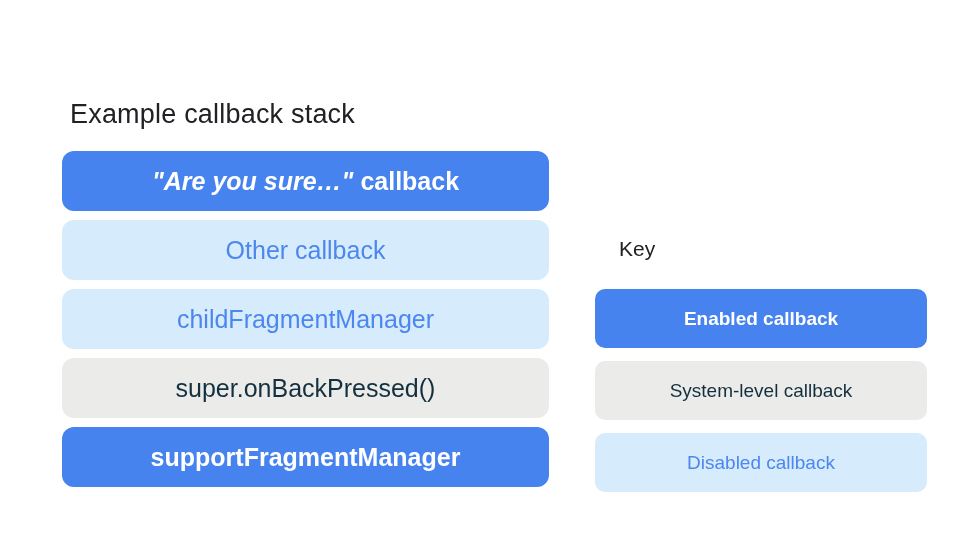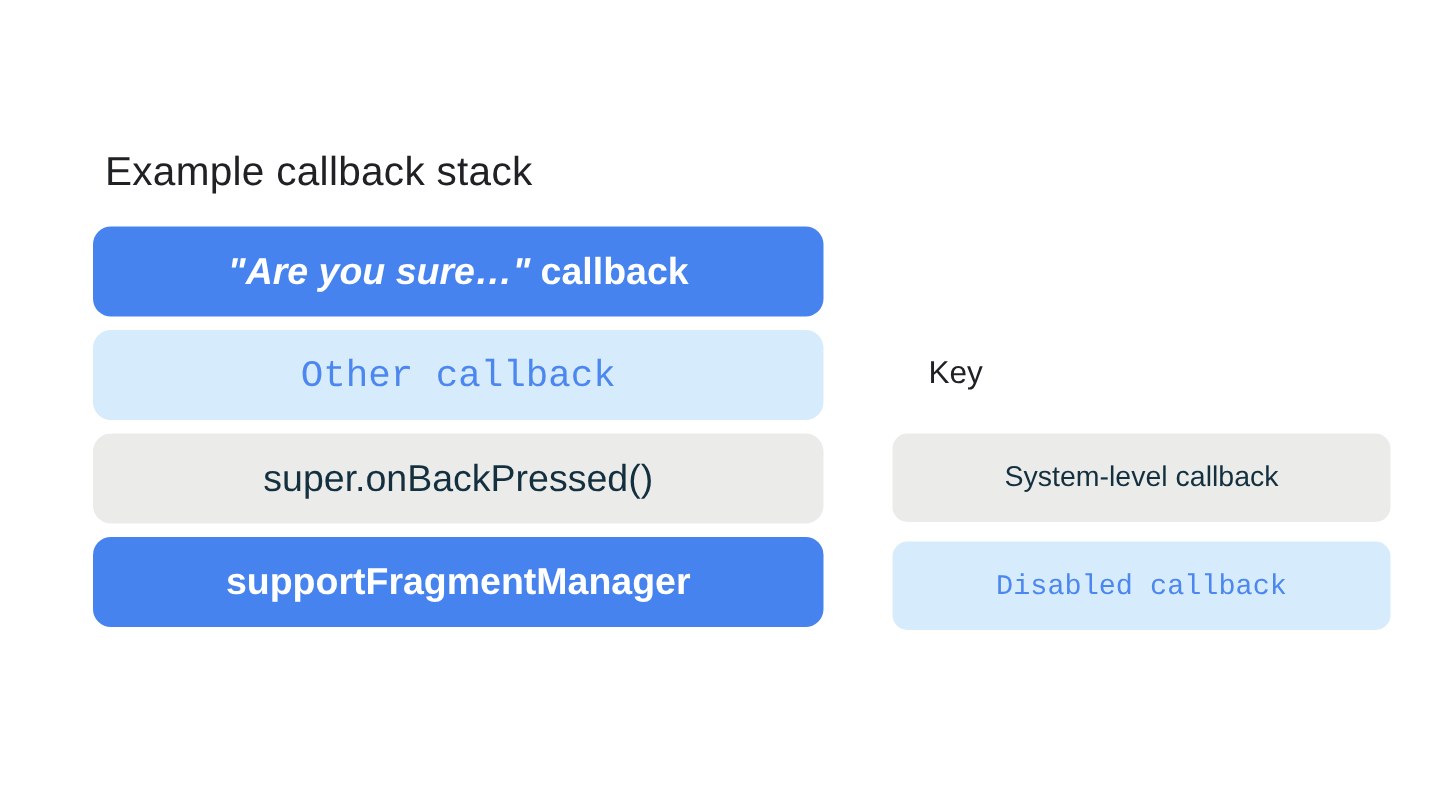"Other callback" .disabled { font-family: Liberation Mono, monospace -> none }
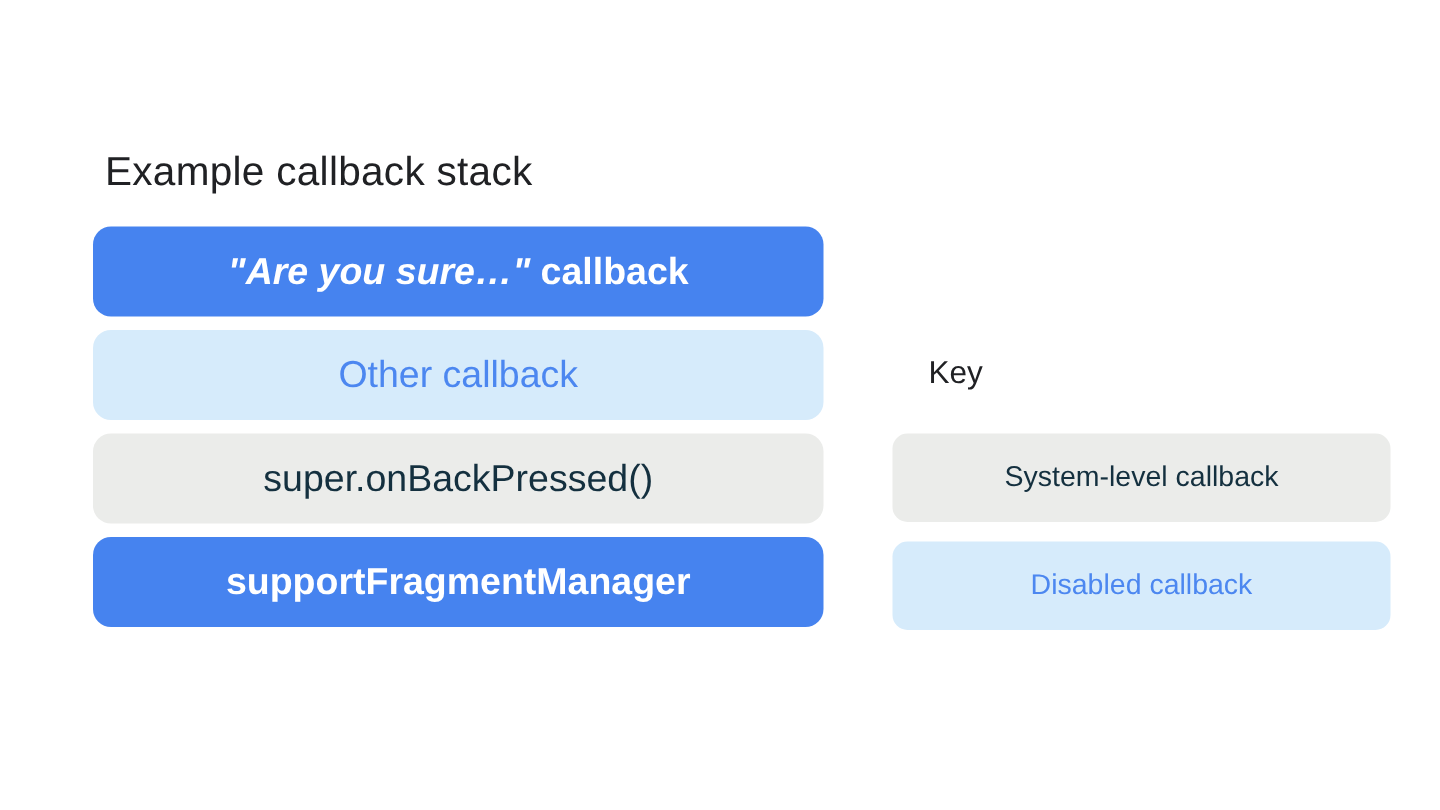"childFragmentManager" div.stack-box { html: none -> <div>childFragmentManager</div> }
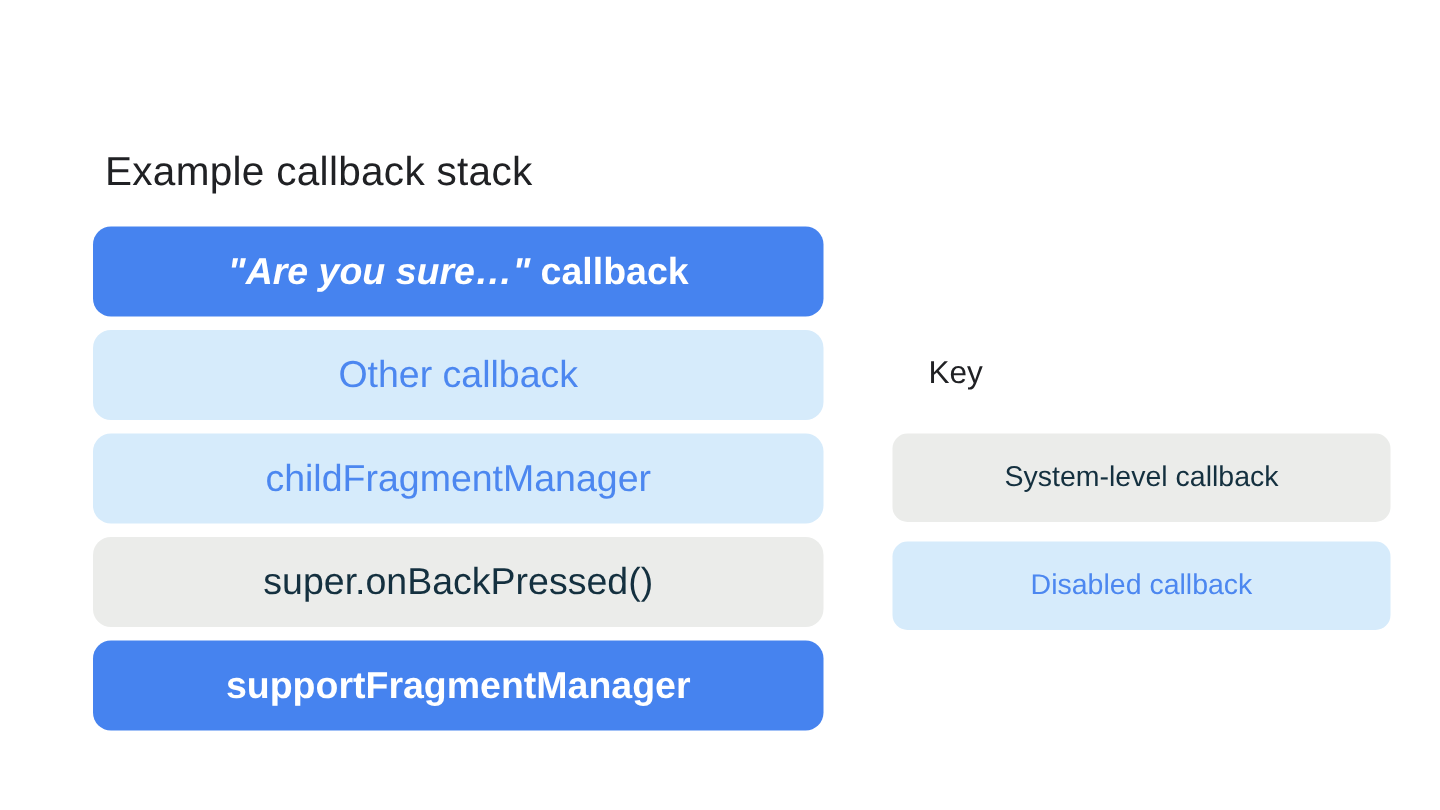"Enabled callback" div.key-box { html: none -> <div>Enabled callback</div> }
